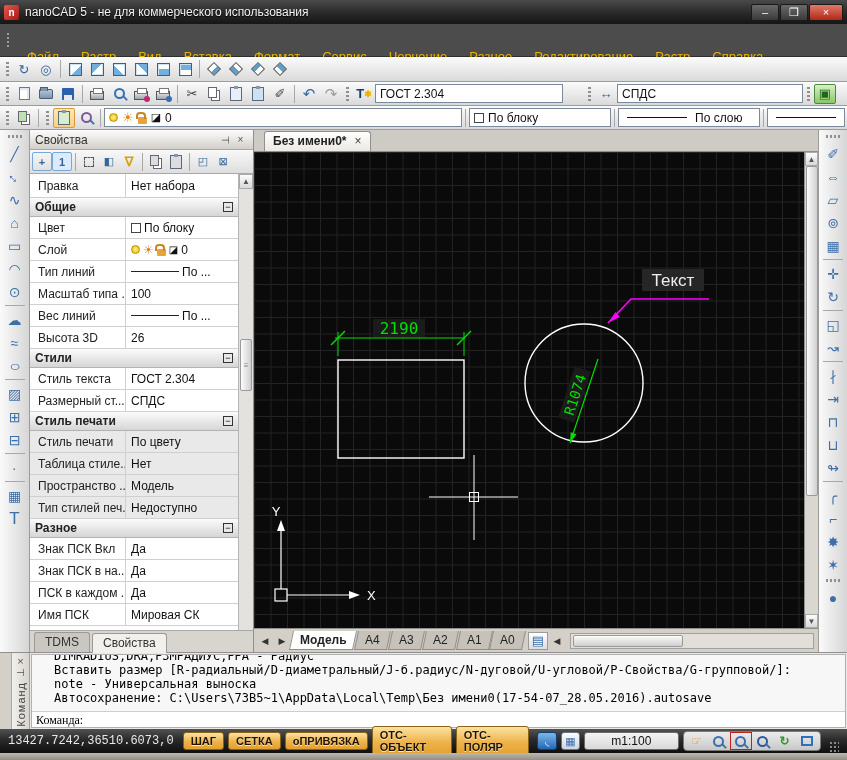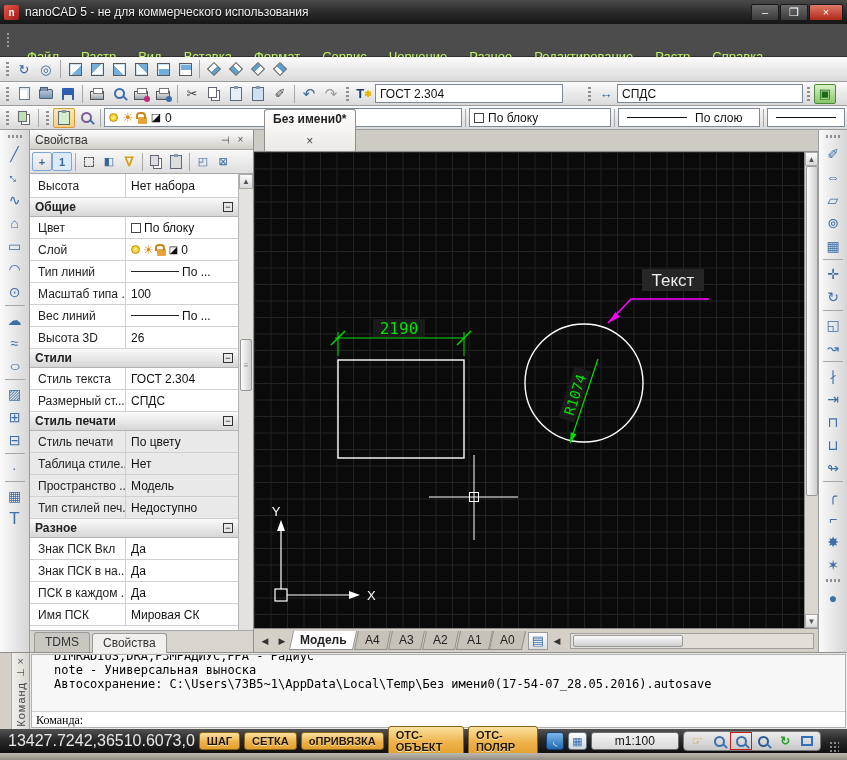"Файл" .menu-item { color: #bef264 -> #eab308 }
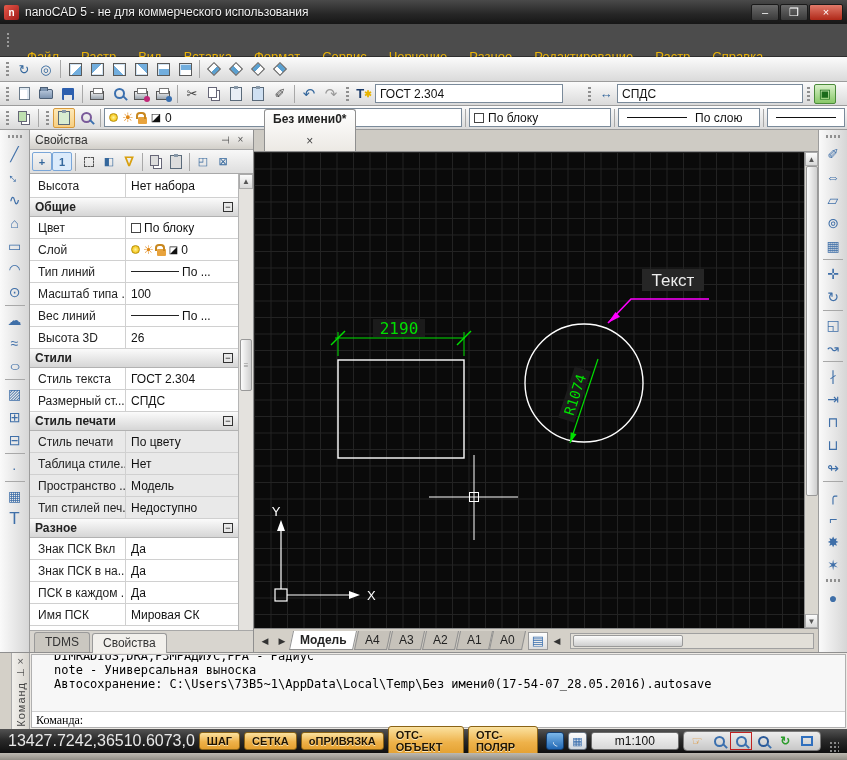"Без имени0*" .dtab { flex-direction: column -> none }
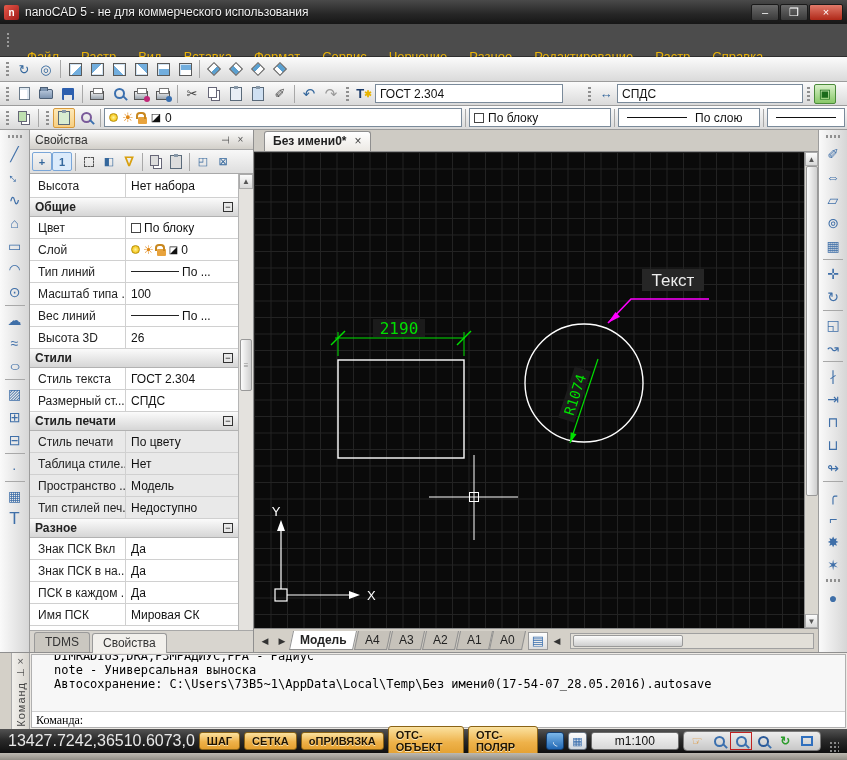"Высота" div.lbl { text: Высота -> Правка }
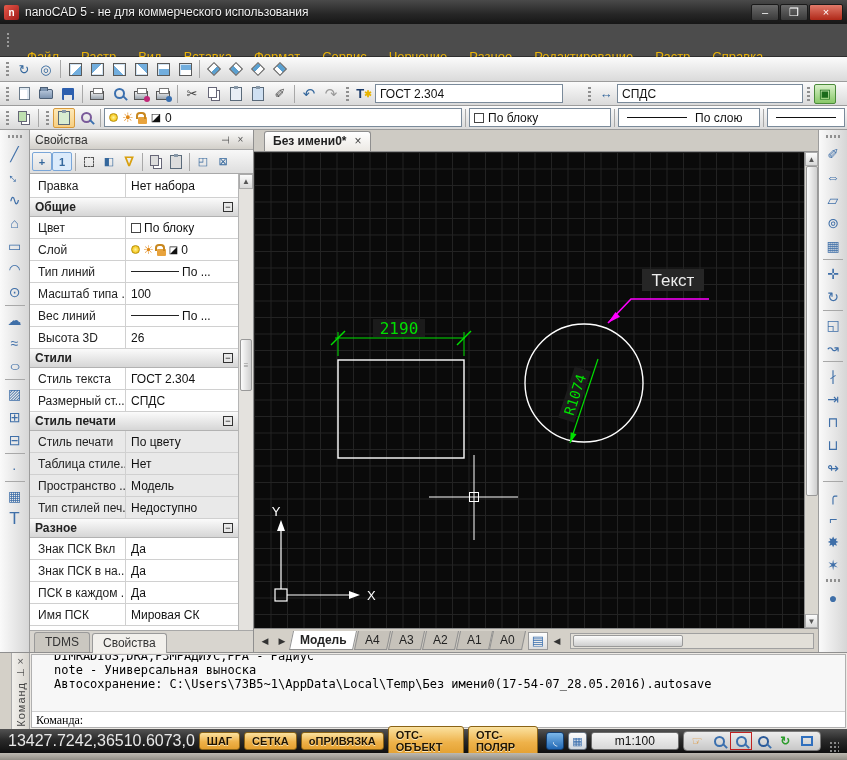"Вставить размер" div { html: none -> <div>Вставить размер [R-радиальный/D-диаметральный/J-б.радиус/N-дуговой/U-угловой/P-Свойства/G-групповой/]:</div> }
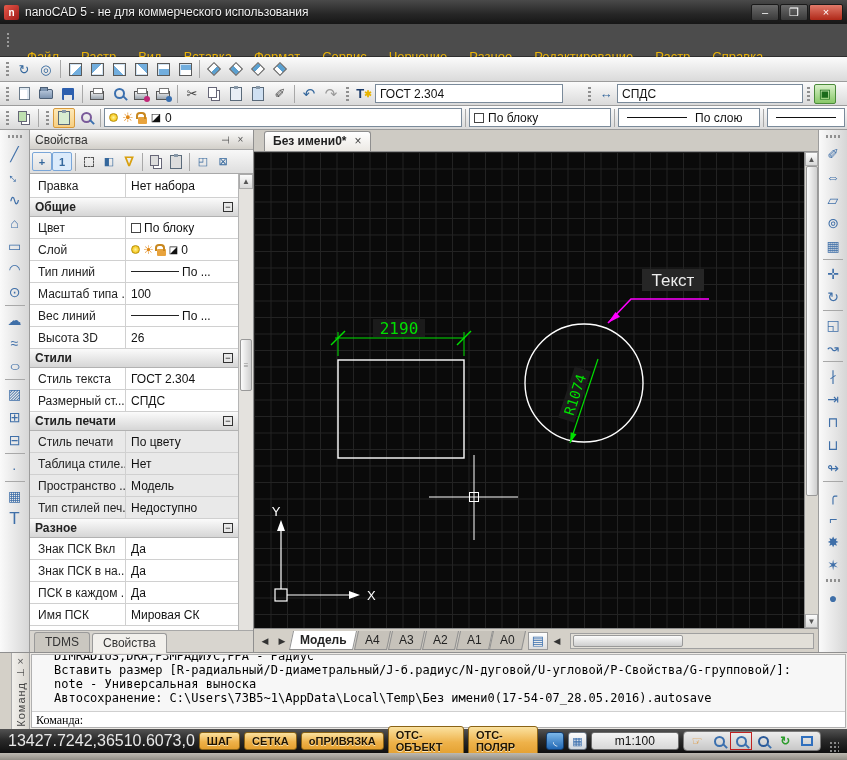"13427.7242,36510.6073,0" .coords { font-family: Liberation Sans, sans-serif -> Liberation Mono, monospace; font-size: 16px -> 12px }
